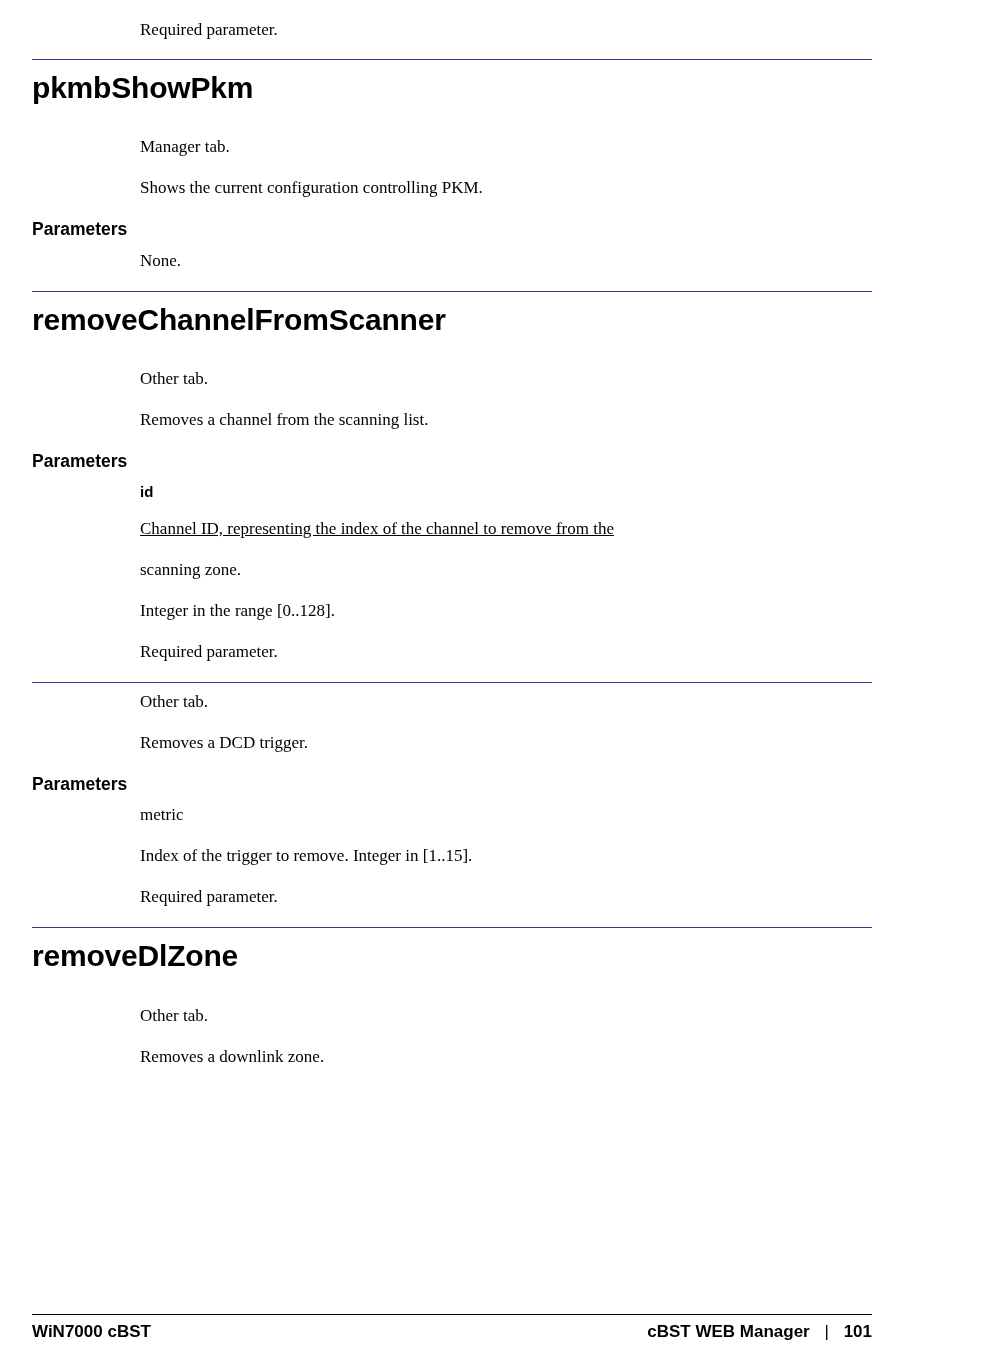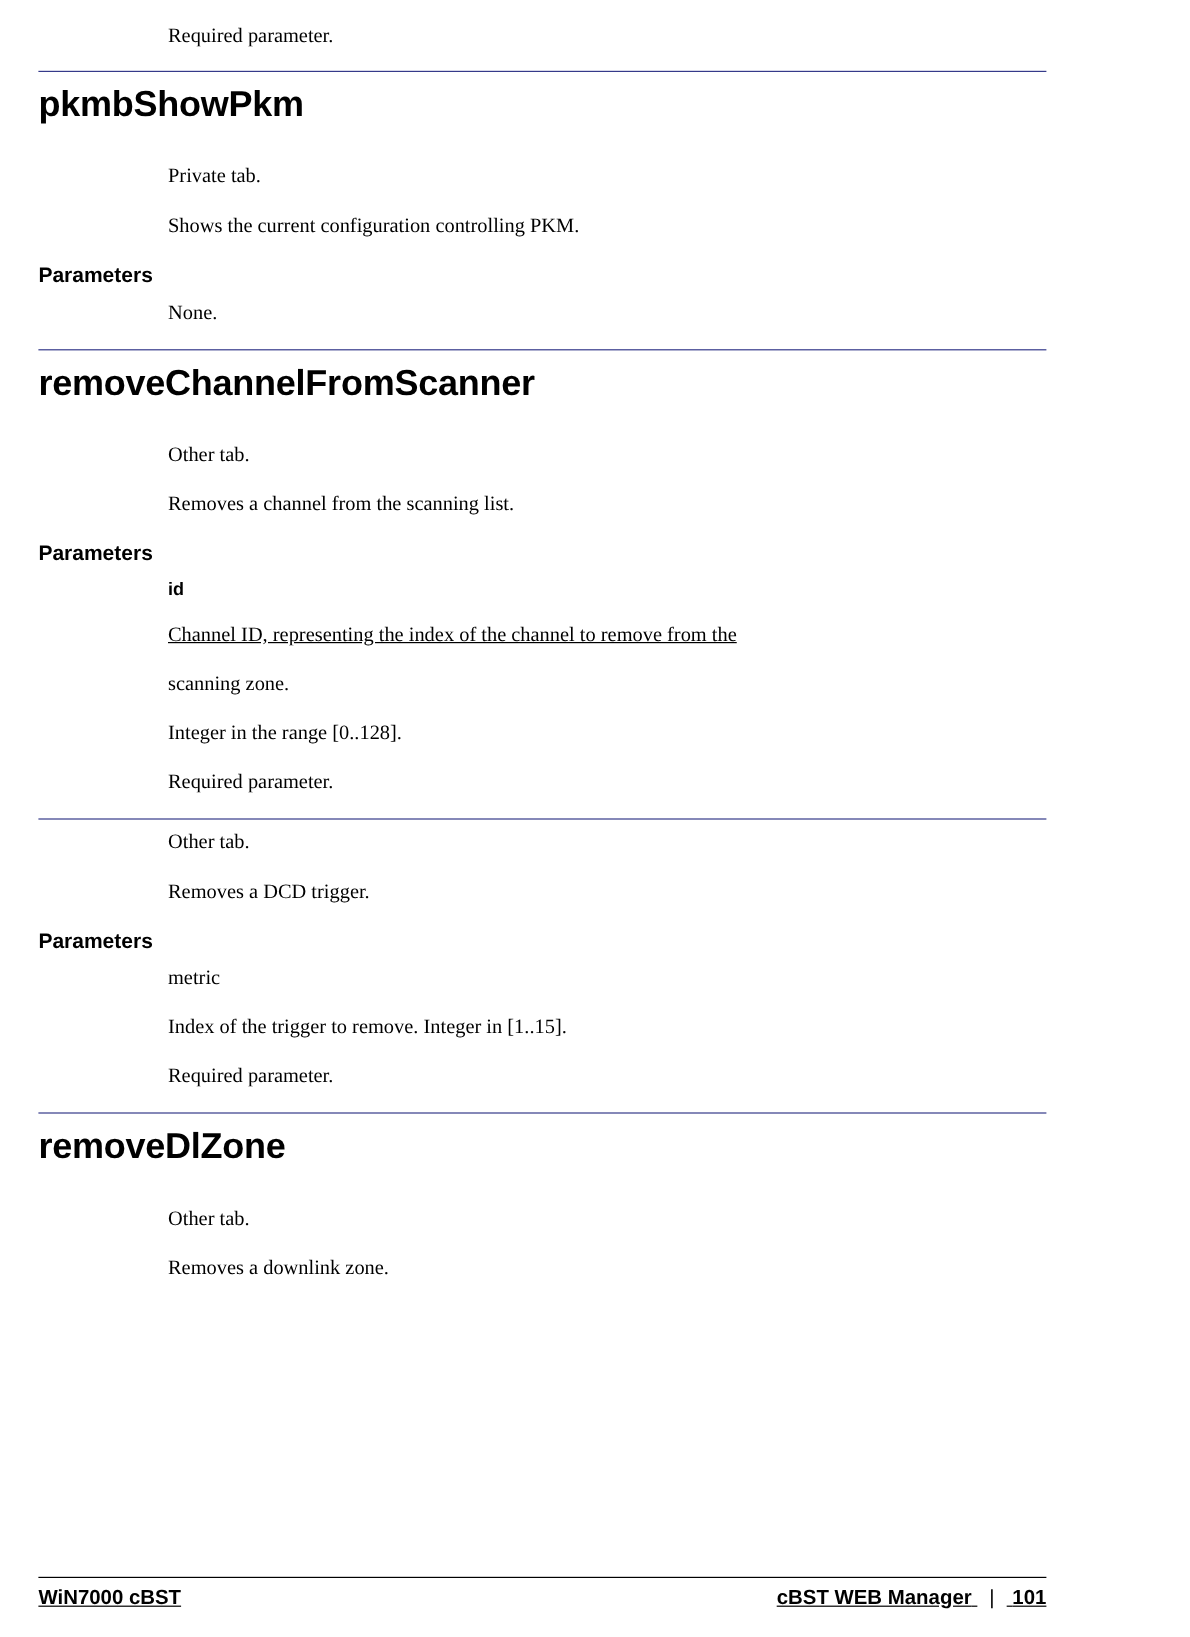"Private tab." p { text: Private -> Manager }
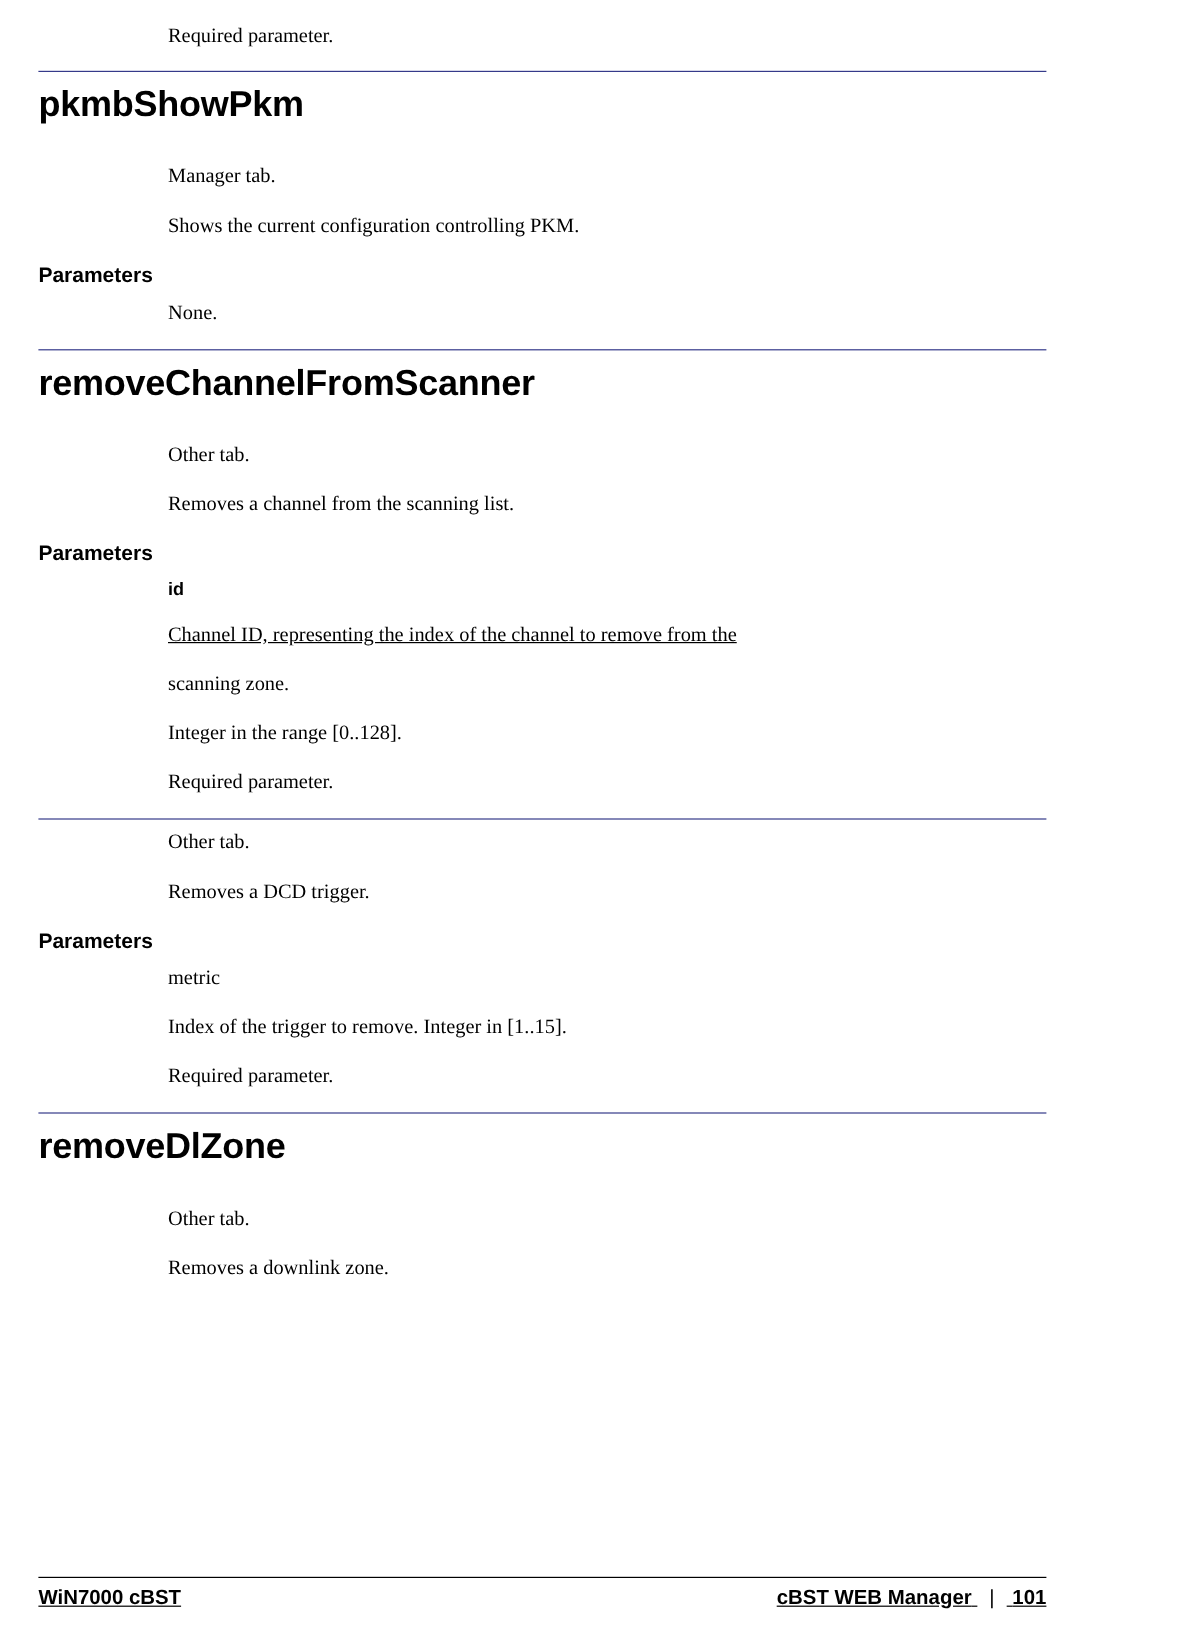"WiN7000 cBST" .footer-row { text-decoration: underline -> none }
